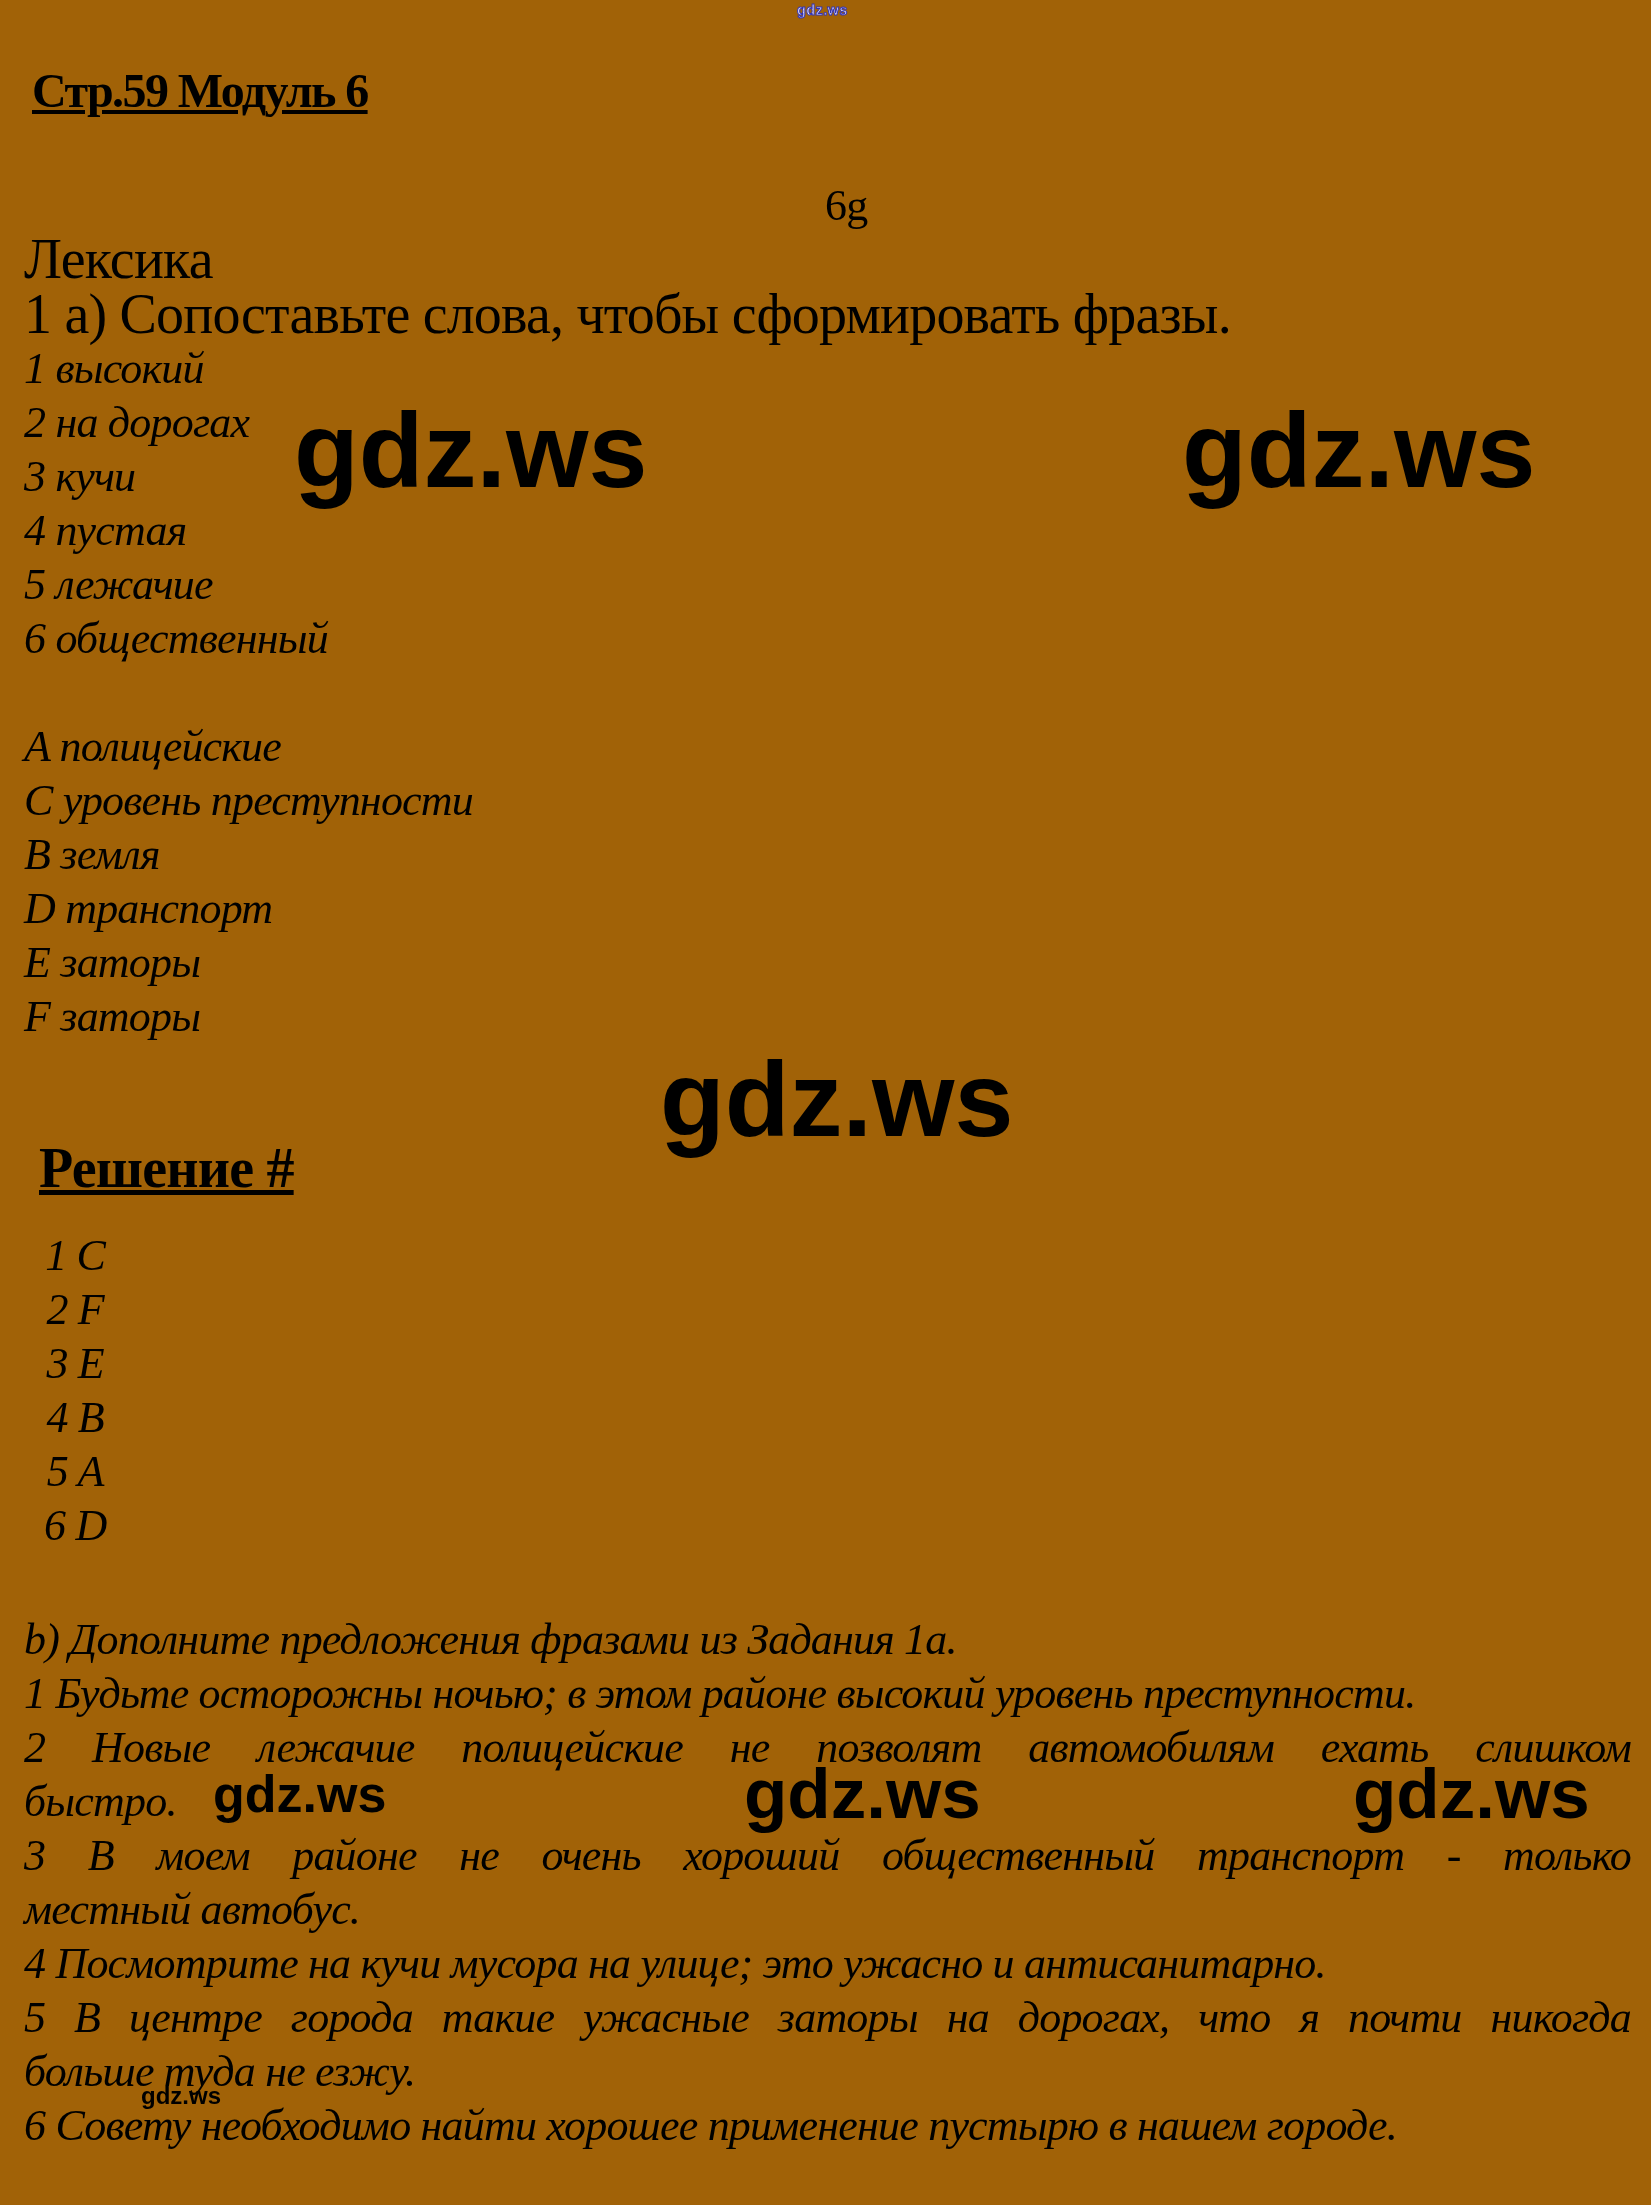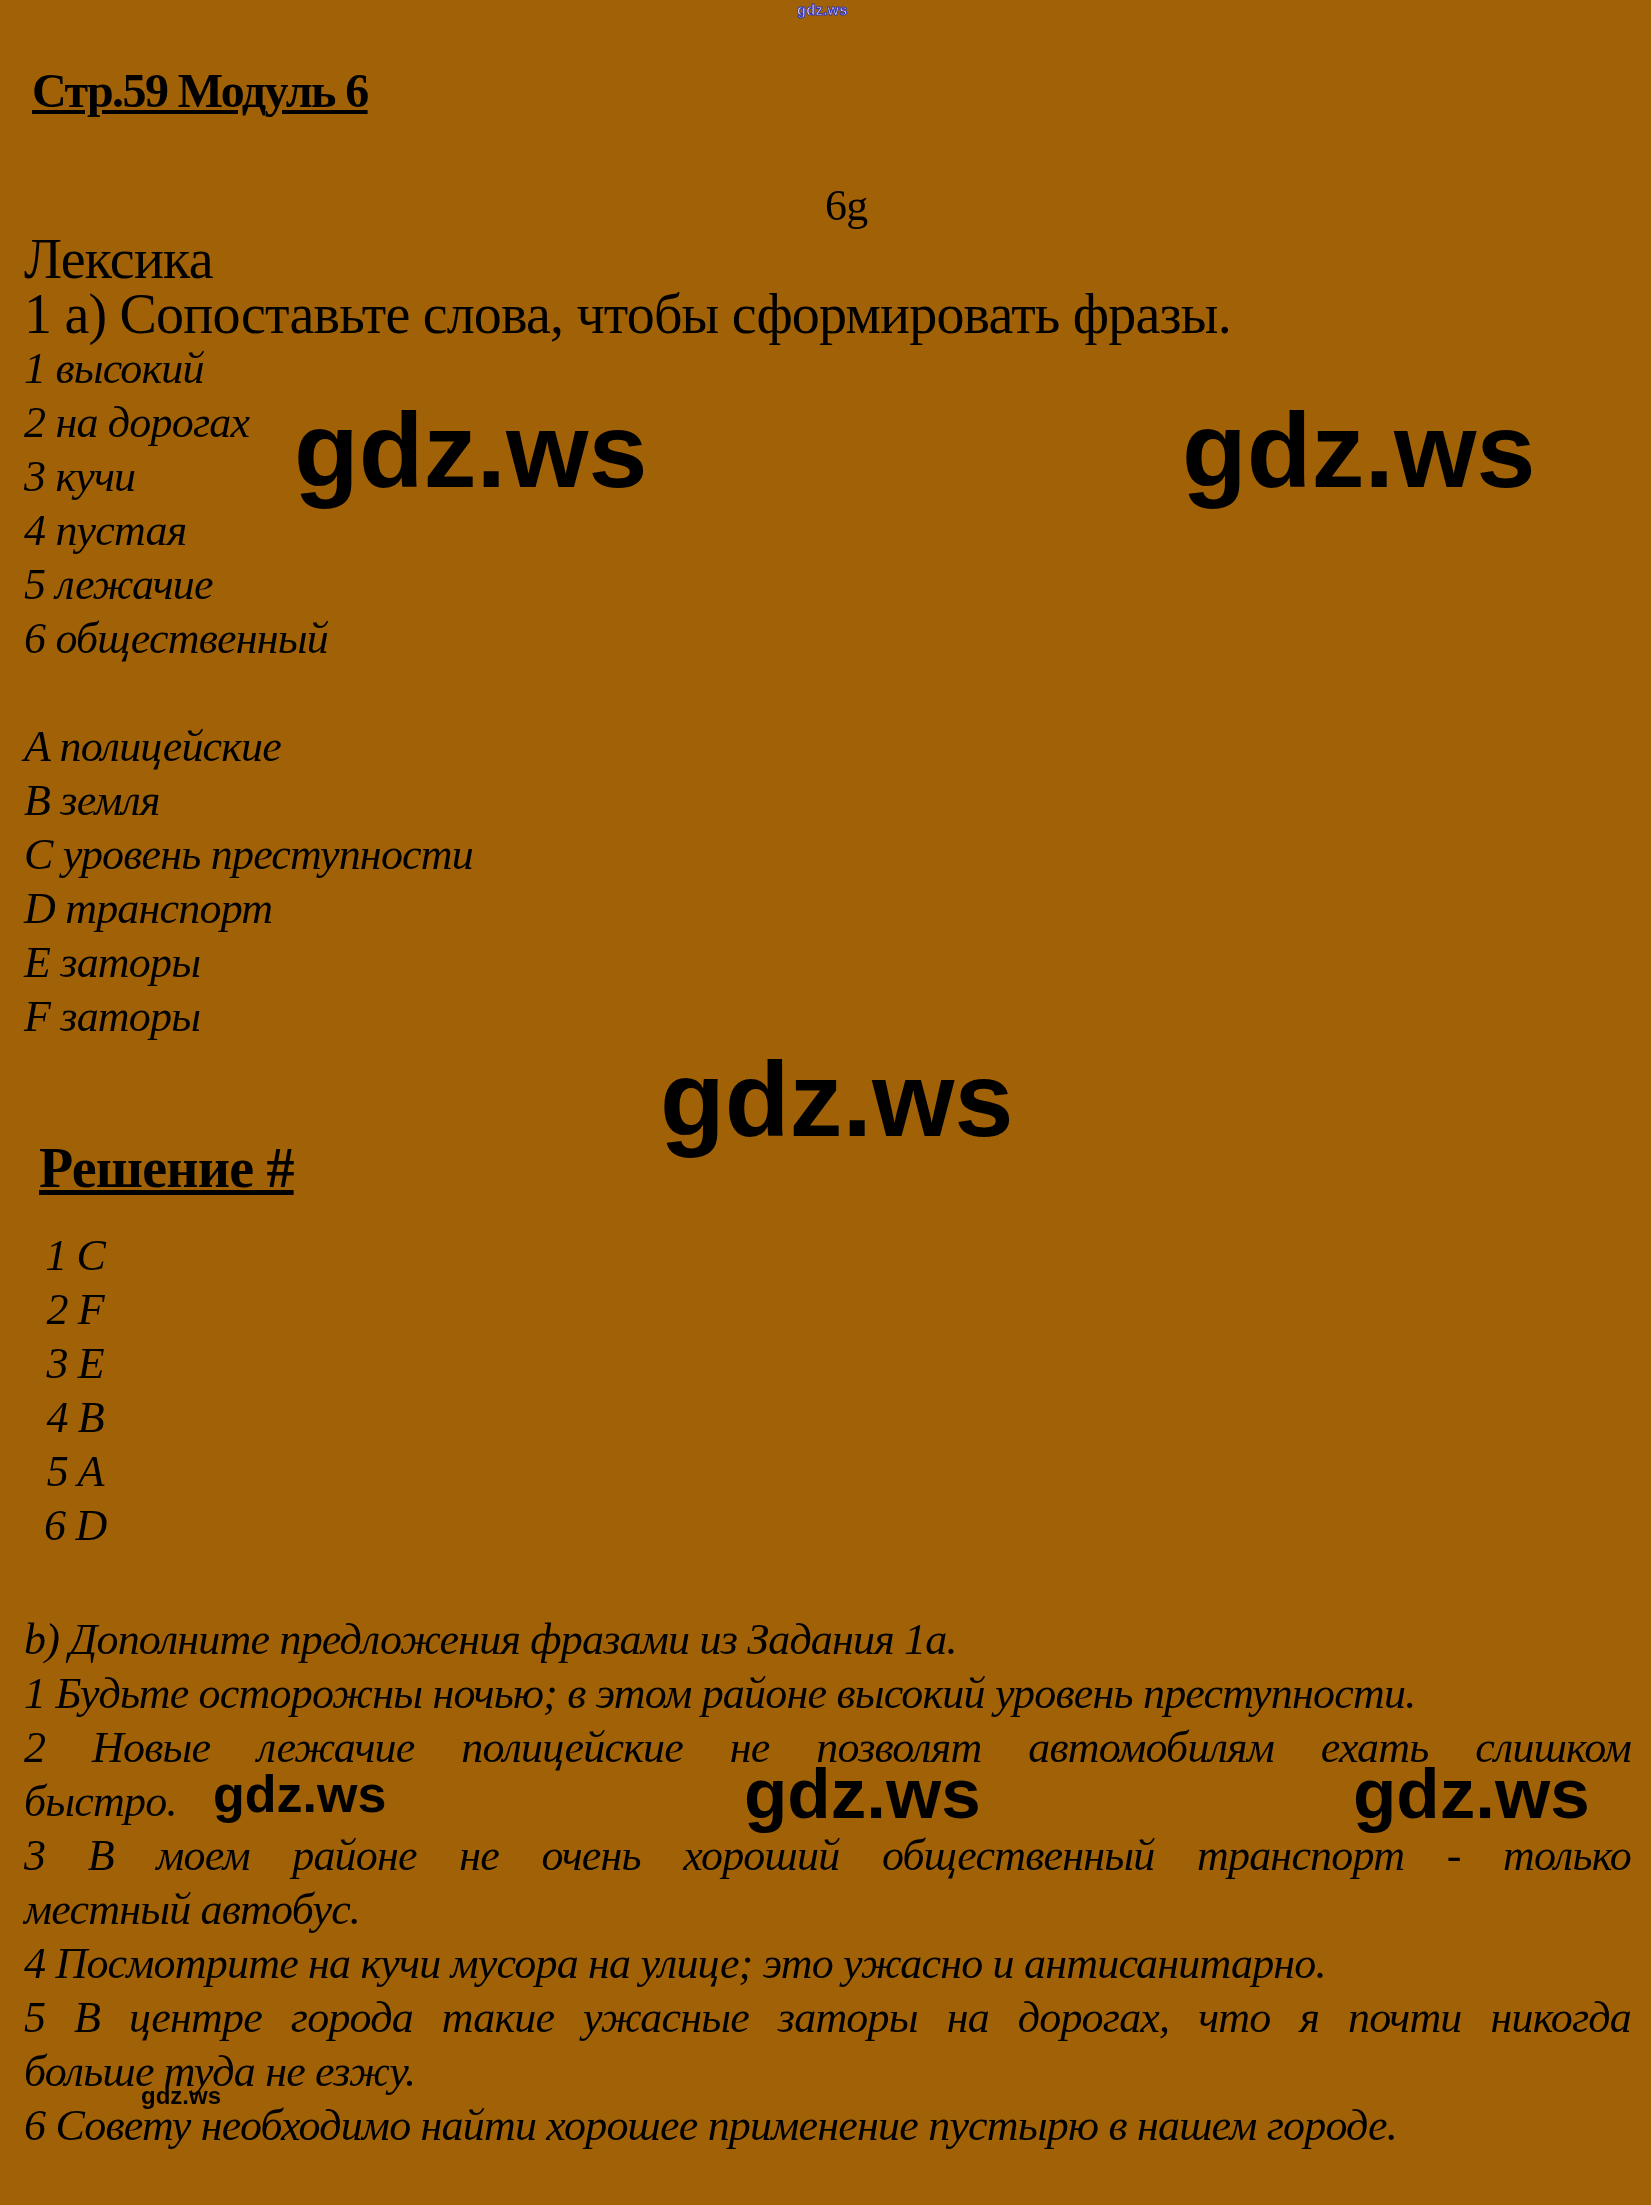"B земля" div.line { order: before "C уровень преступности" -> after "C уровень преступности" }
